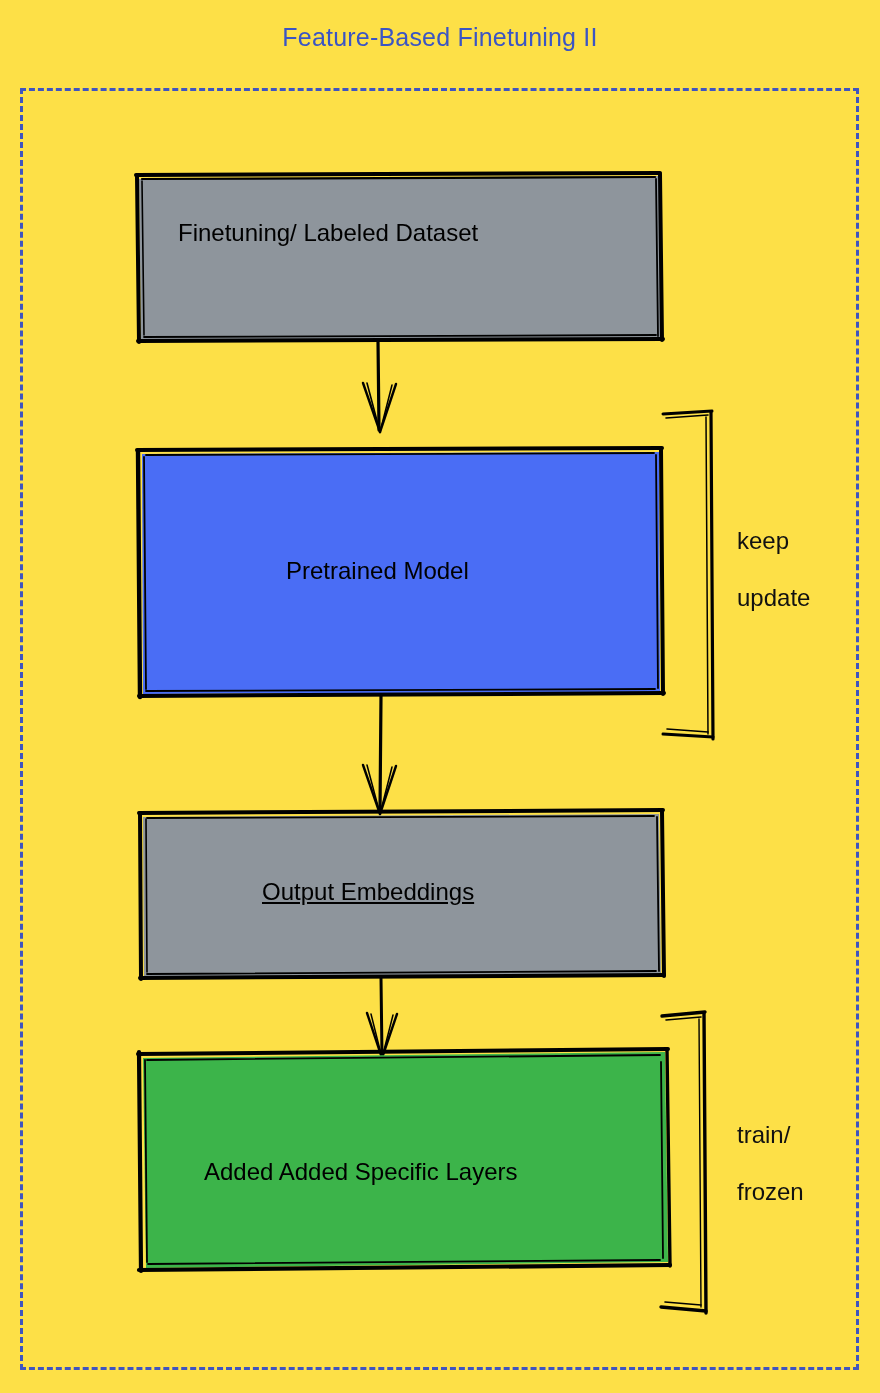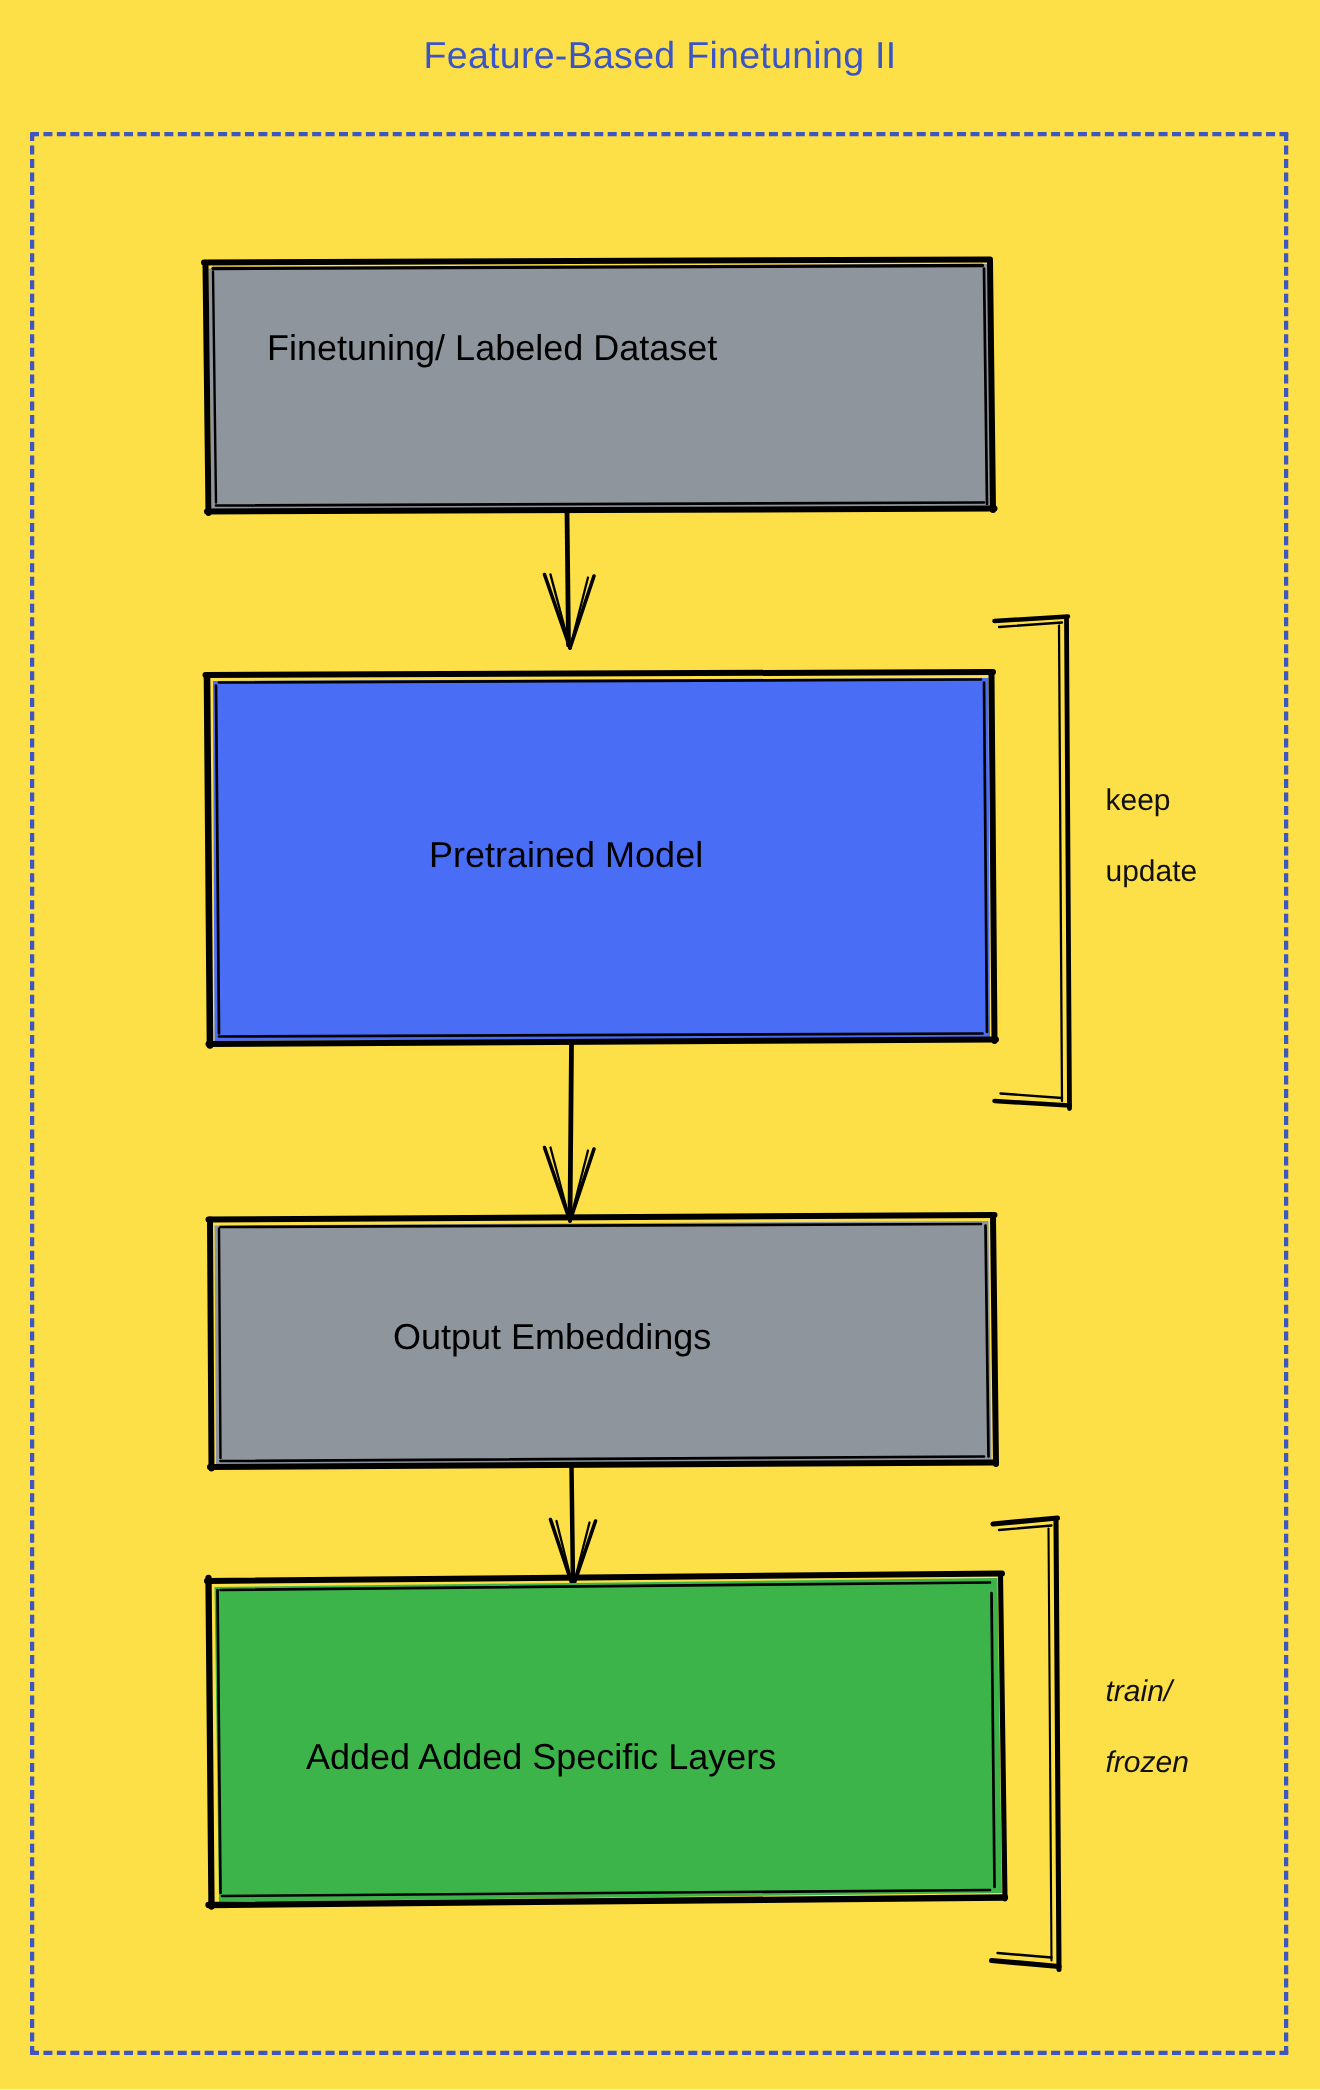"keep" .bracket-label { font-size: 20px -> 24px }
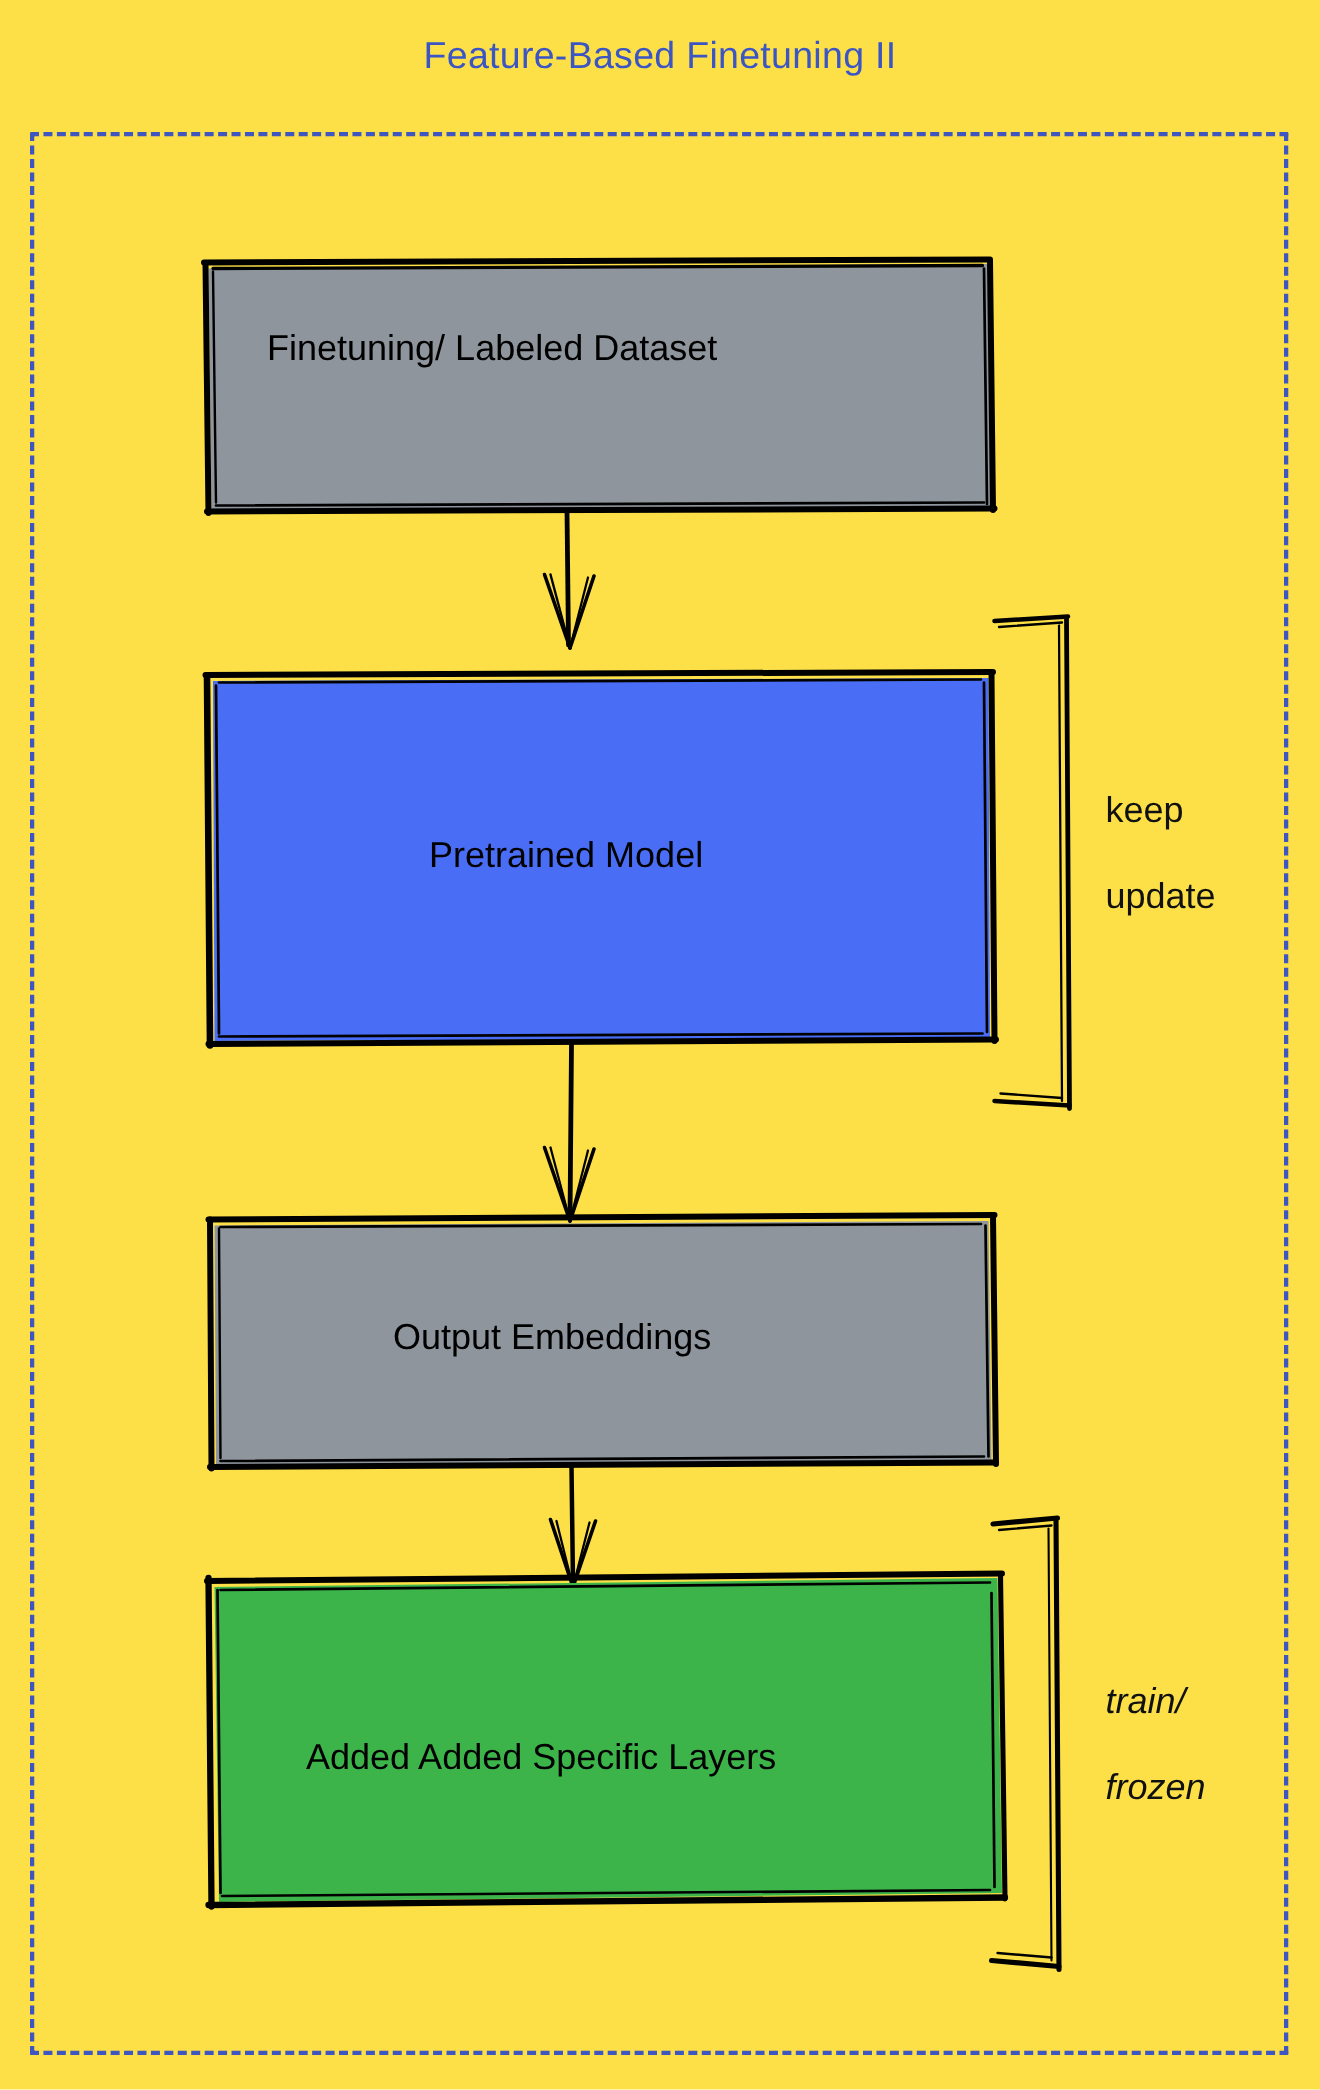"Output Embeddings" div.node-label { text-decoration: none -> underline }
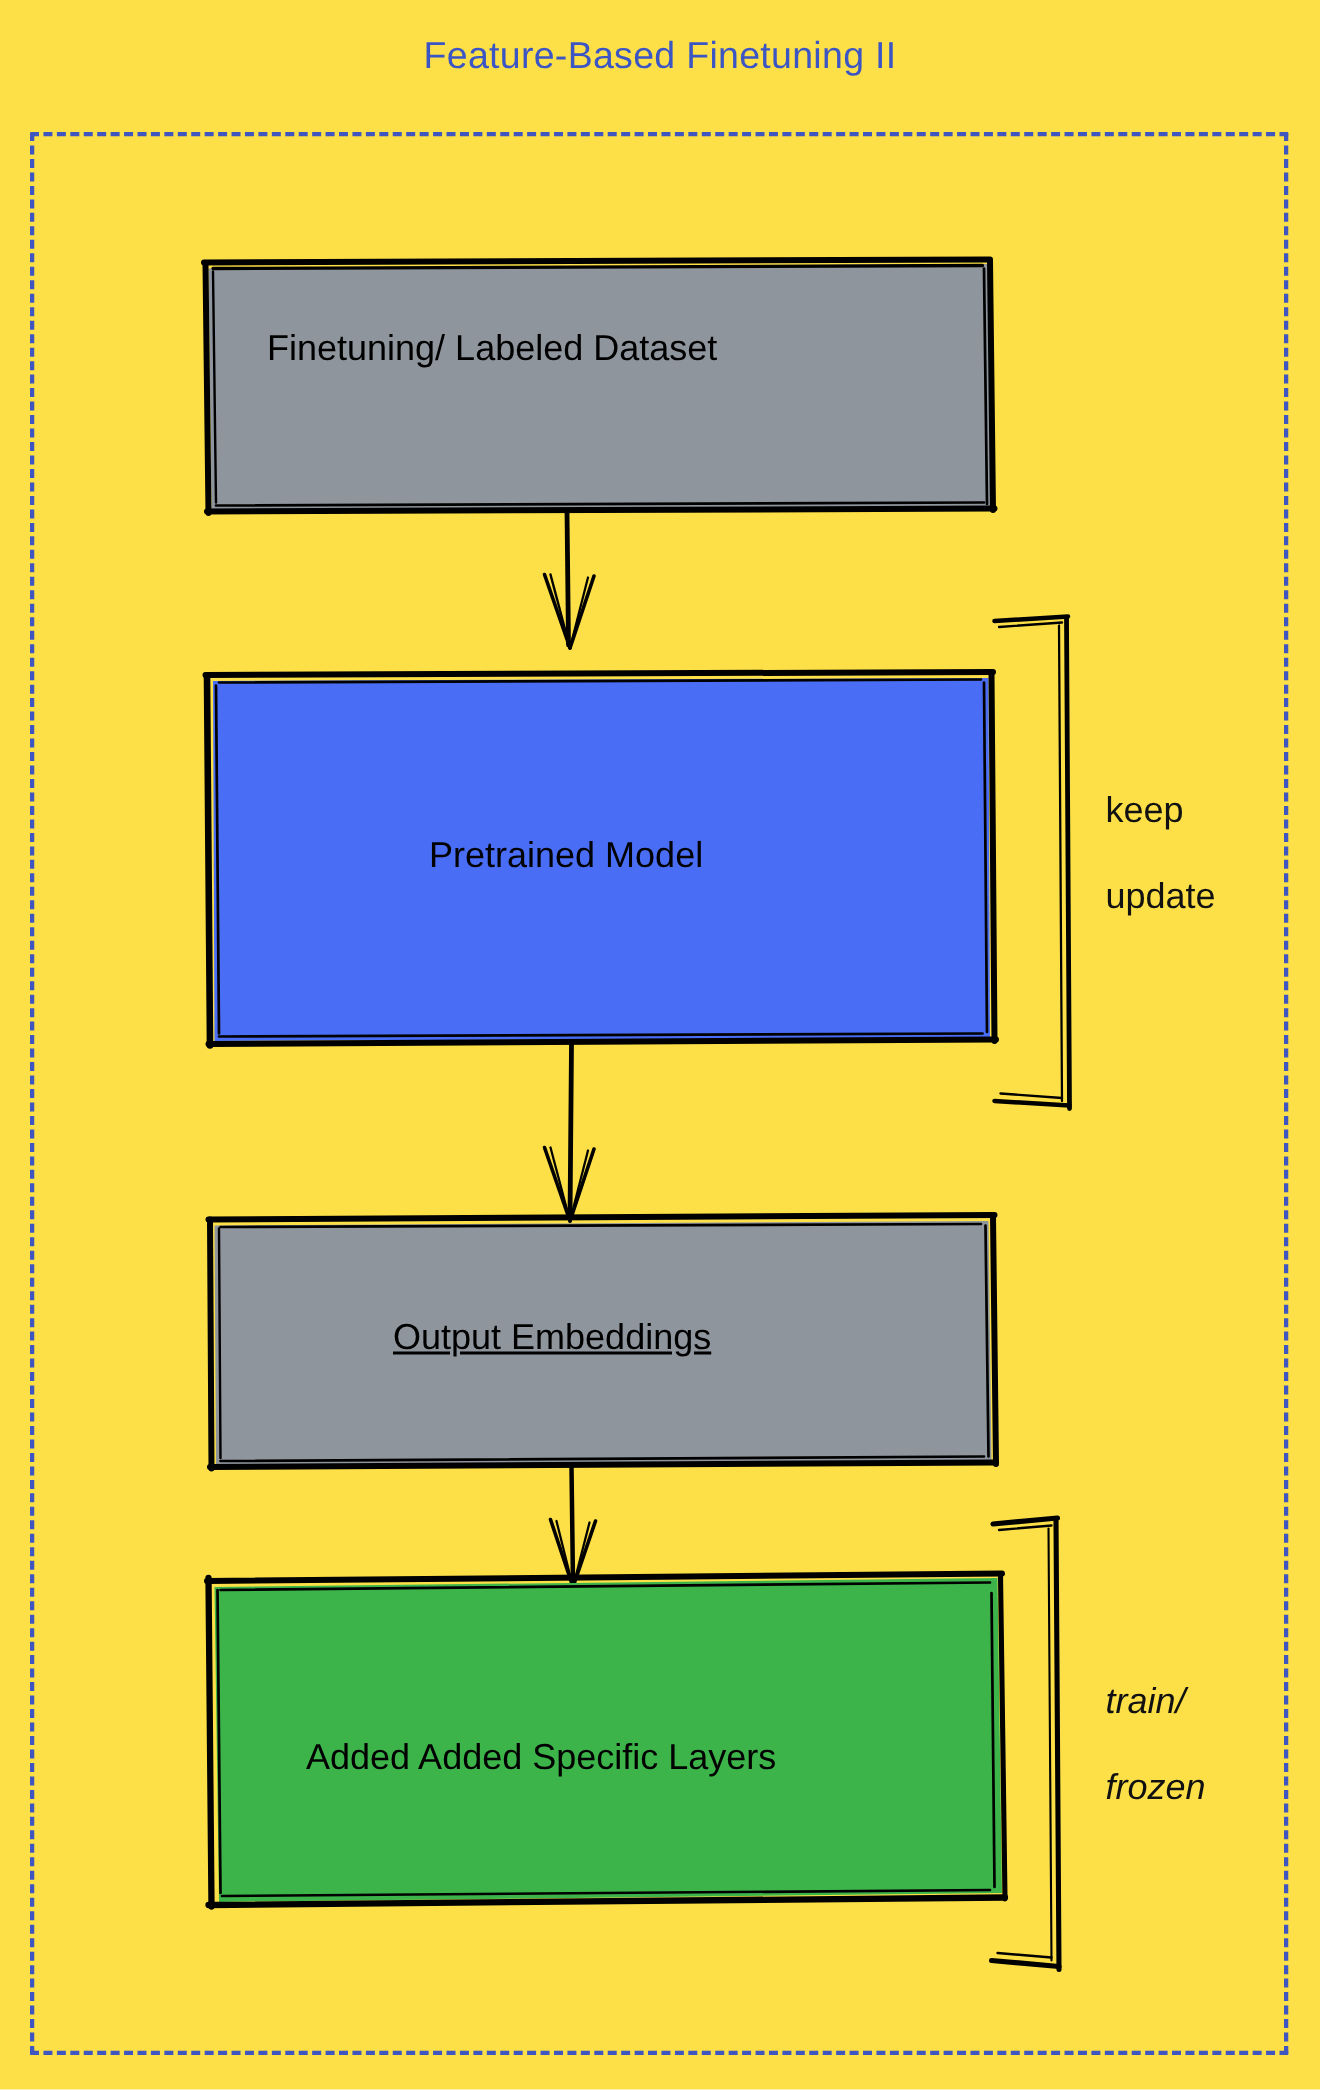"train/" div.bracket-label { font-style: italic -> none }
